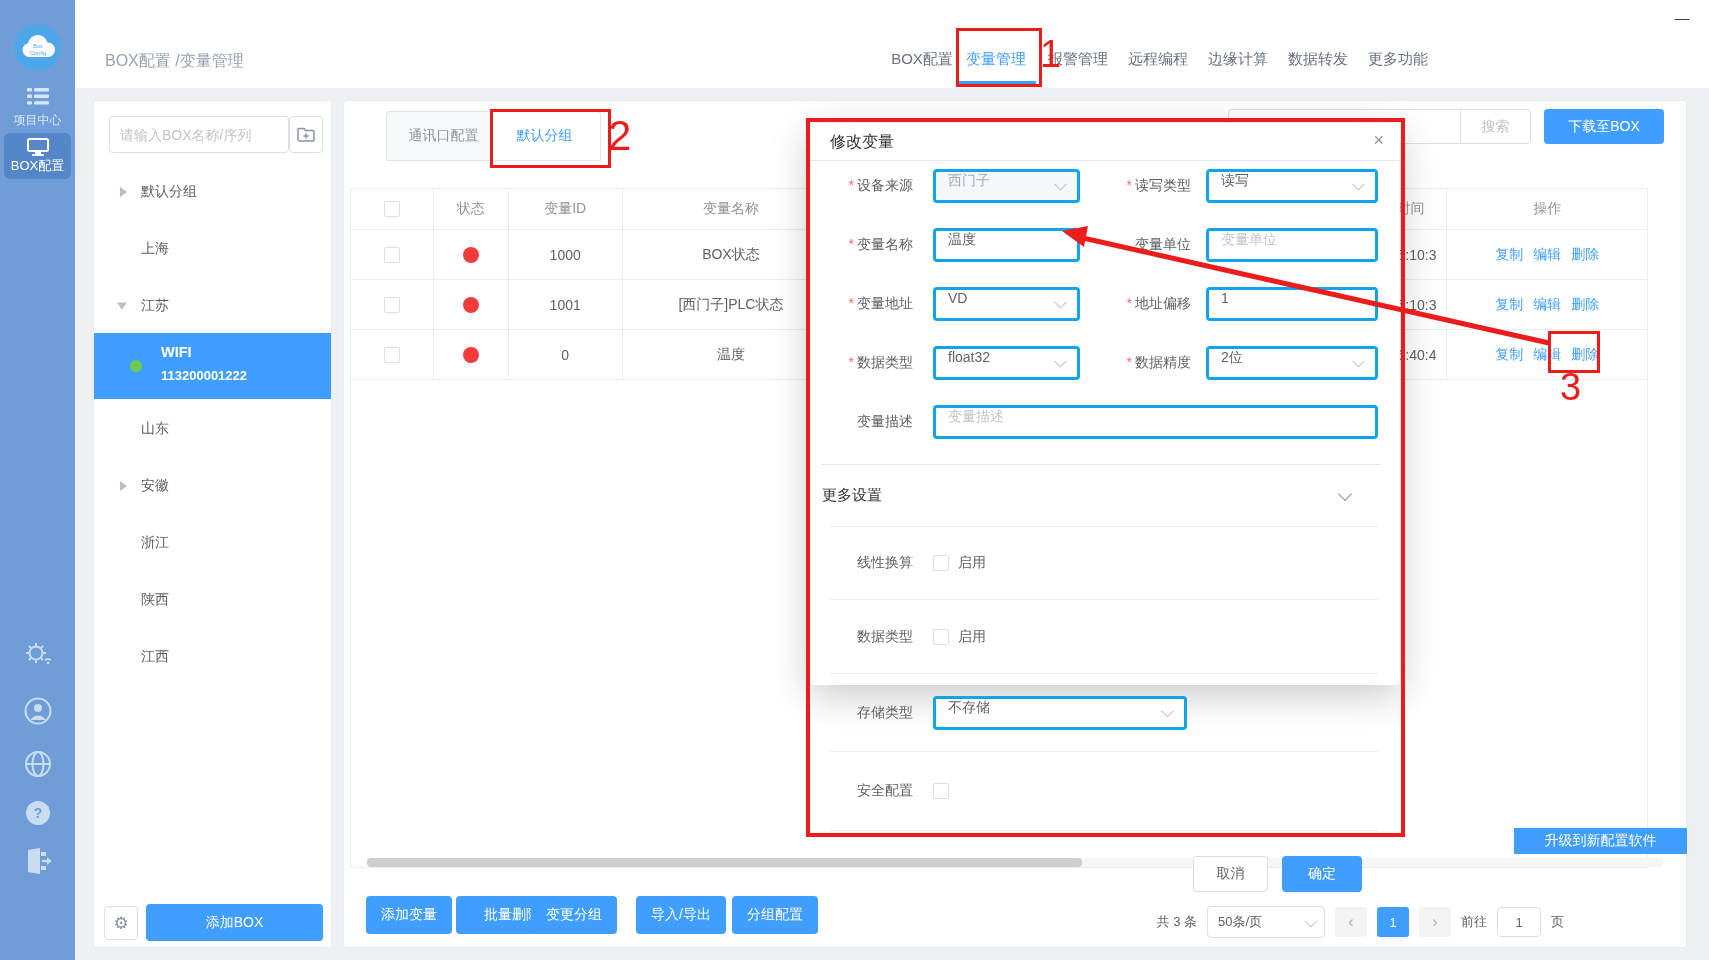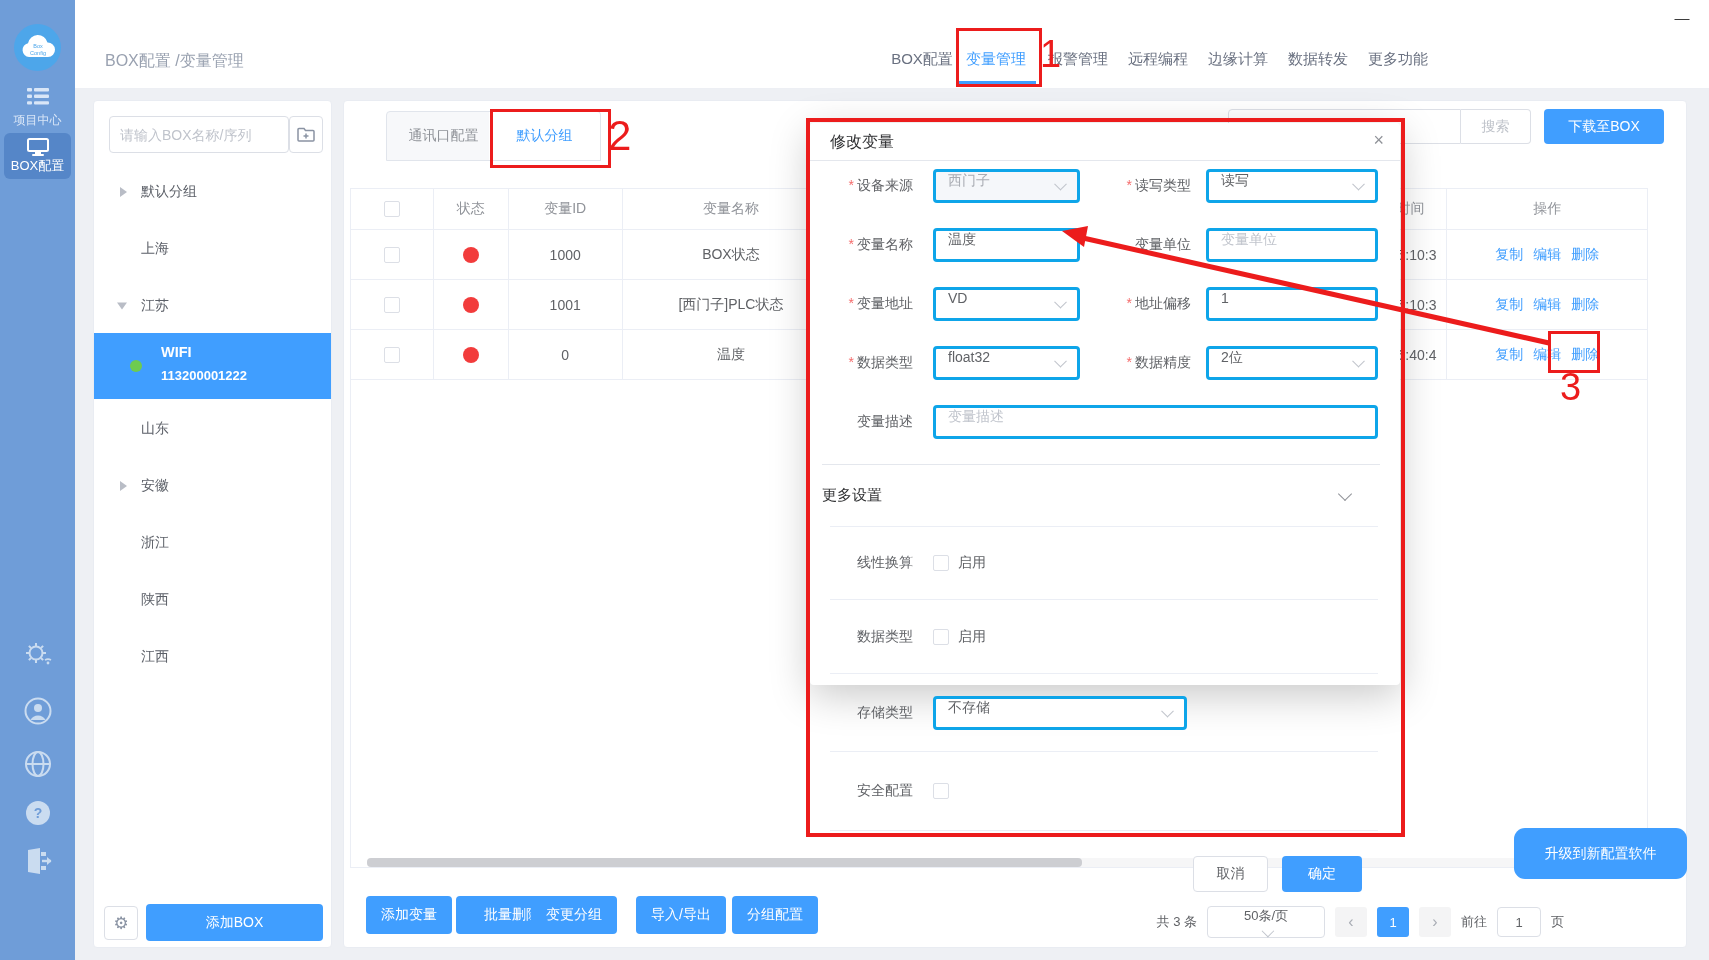"升级到新配置软件" #upgrade-btn { border-radius: 11px -> 0; height: 51px -> 26px }
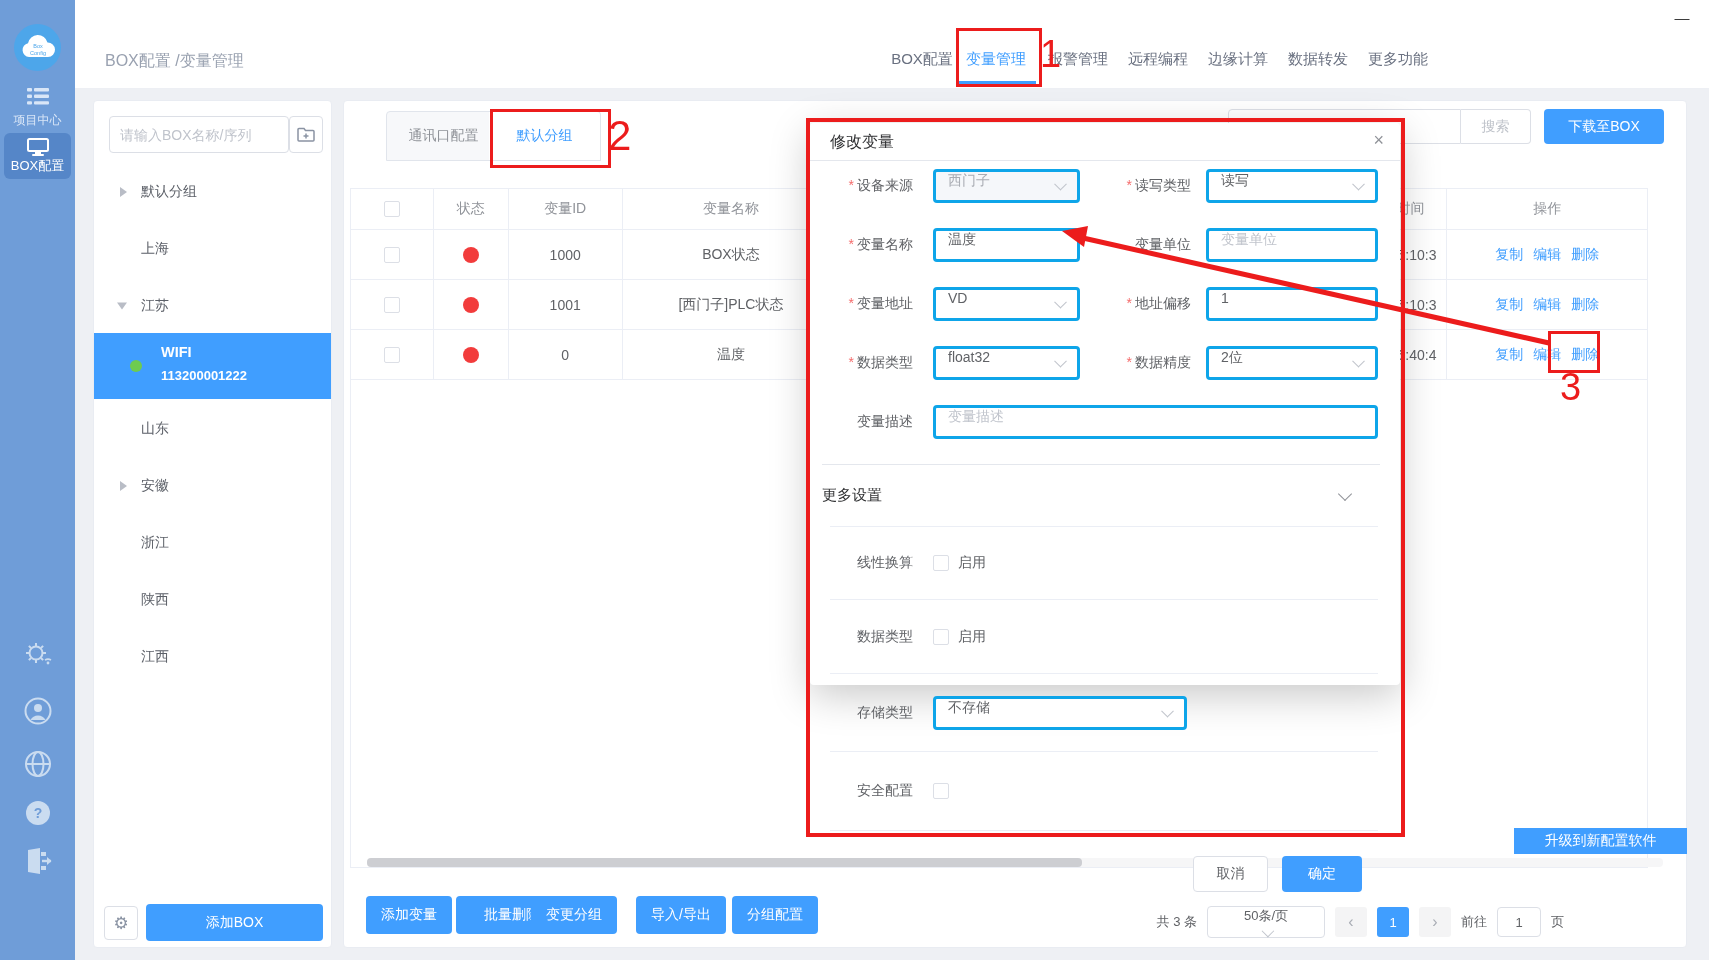"50条/页" #page-size { flex-direction: column -> none }
